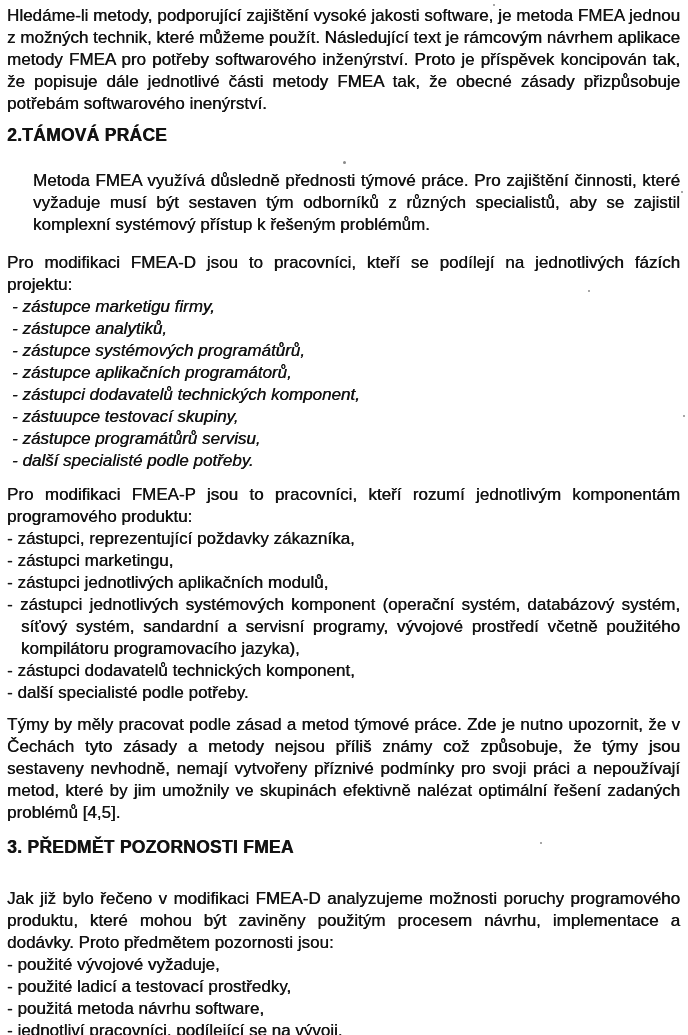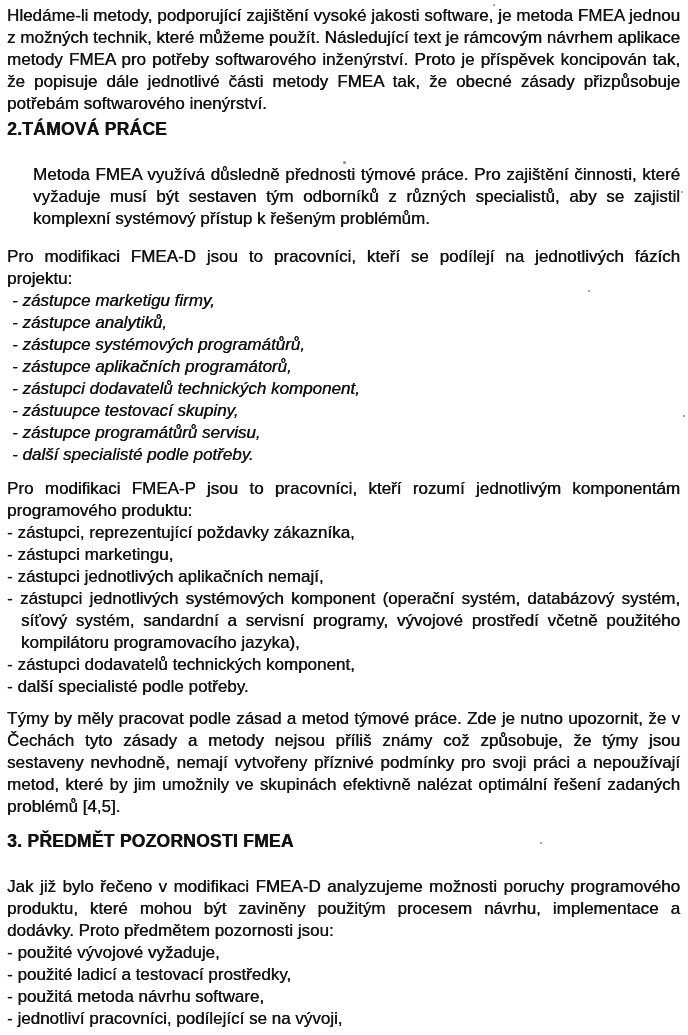"Hledáme-li metody, podporující zajištění" .mb13 { margin-bottom: 3px -> 9px }
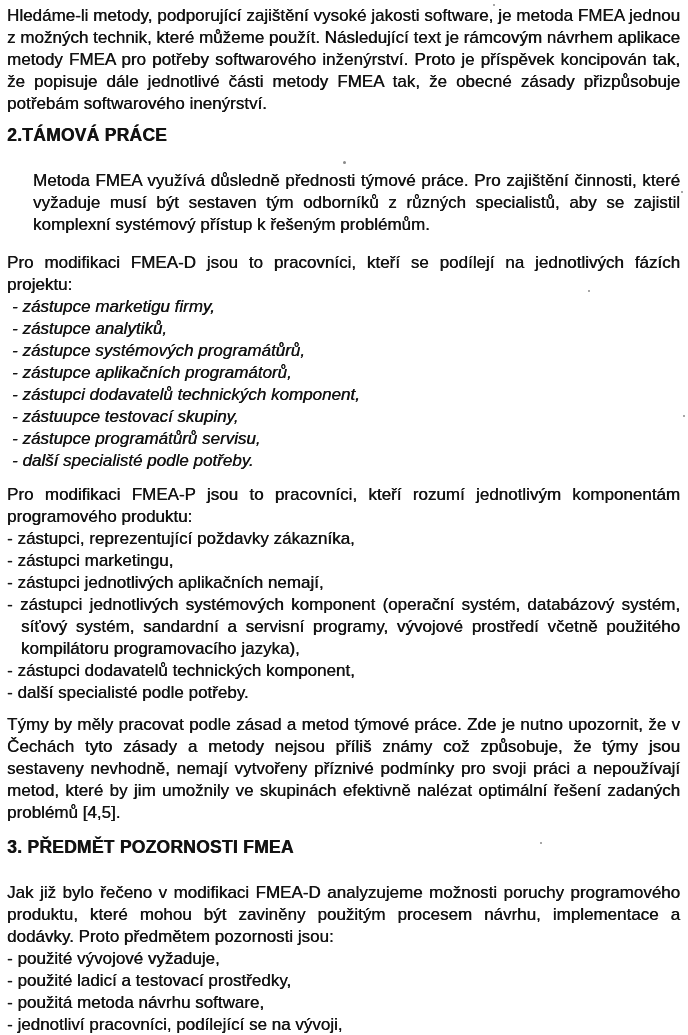"- zástupci jednotlivých aplikačních" div.list-item { text: nemají -> modulů }
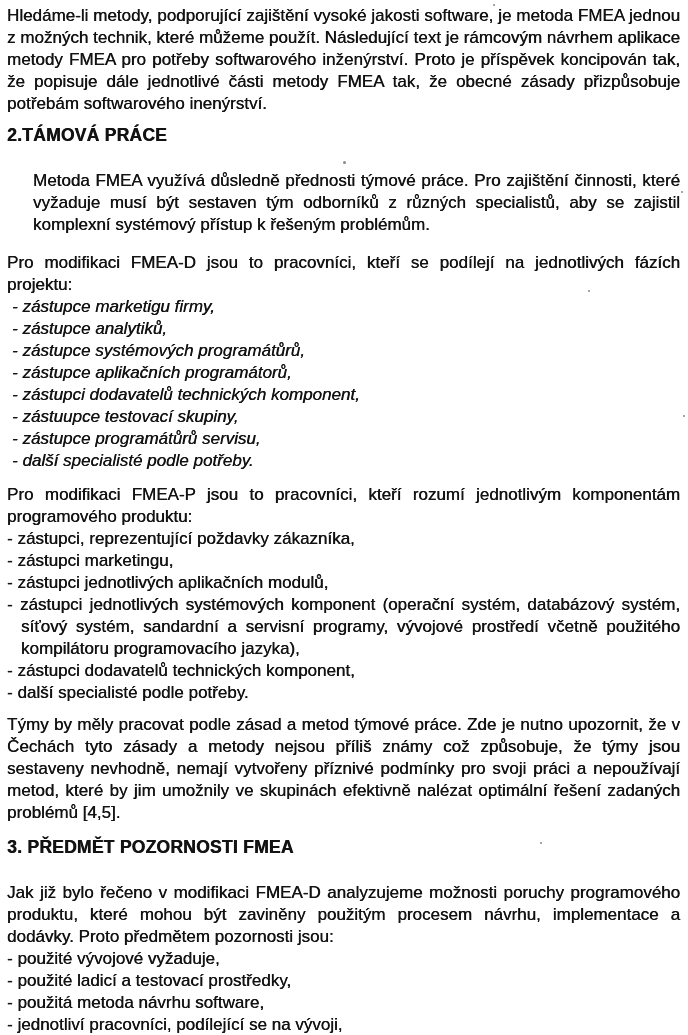"3. PŘEDMĚT POZORNOSTI FMEA" .mb18 { margin-bottom: 24px -> 30px }
